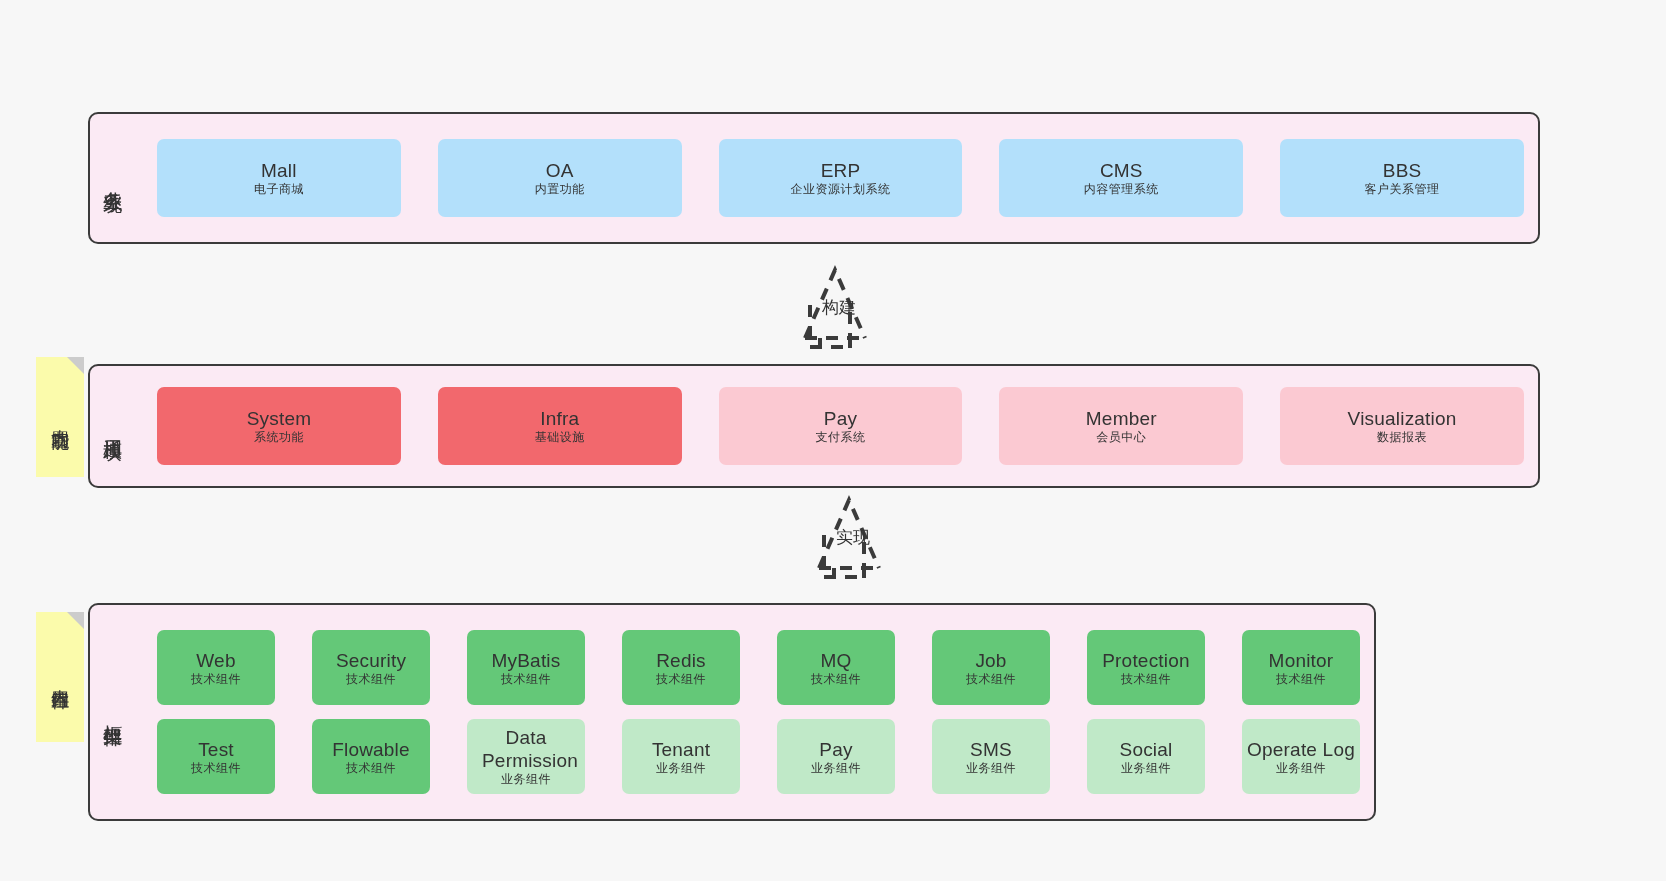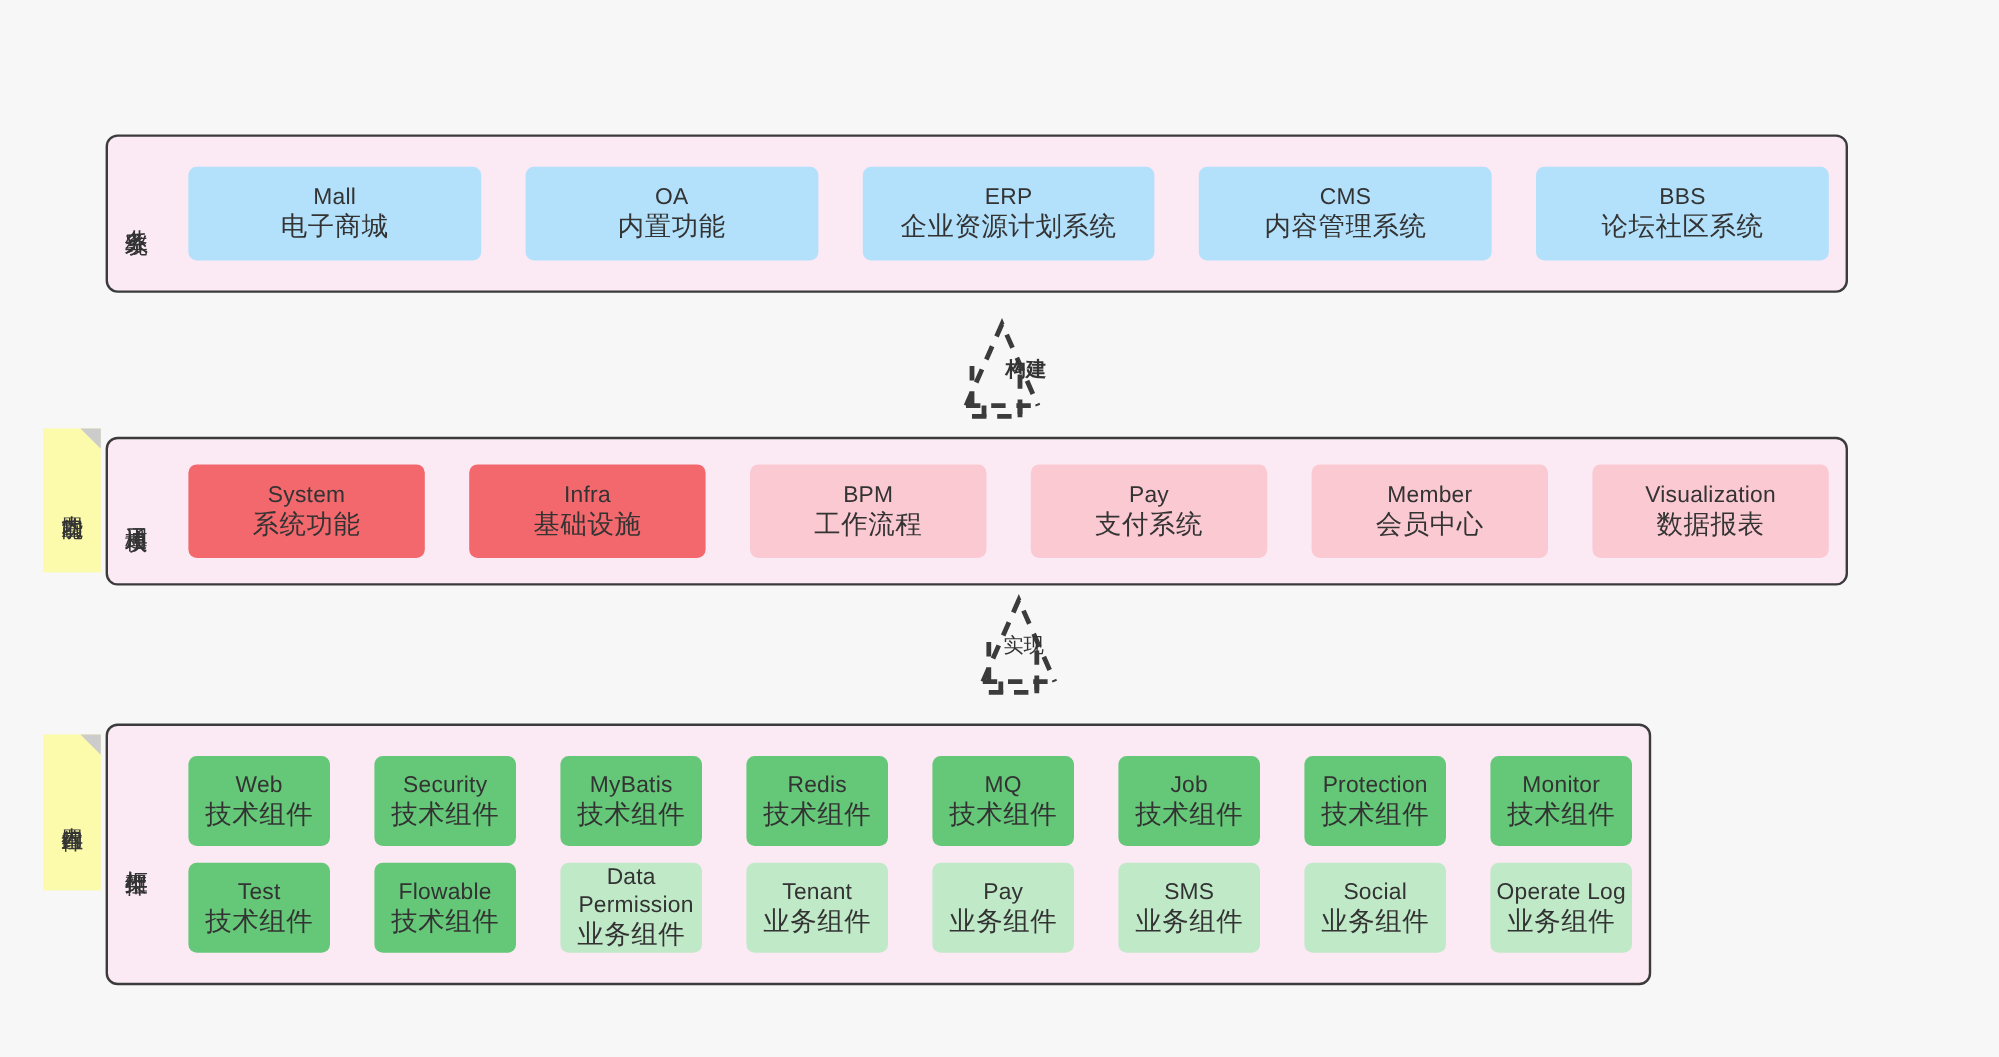"电子商城" .card .cn { font-size: 22px -> 12px }
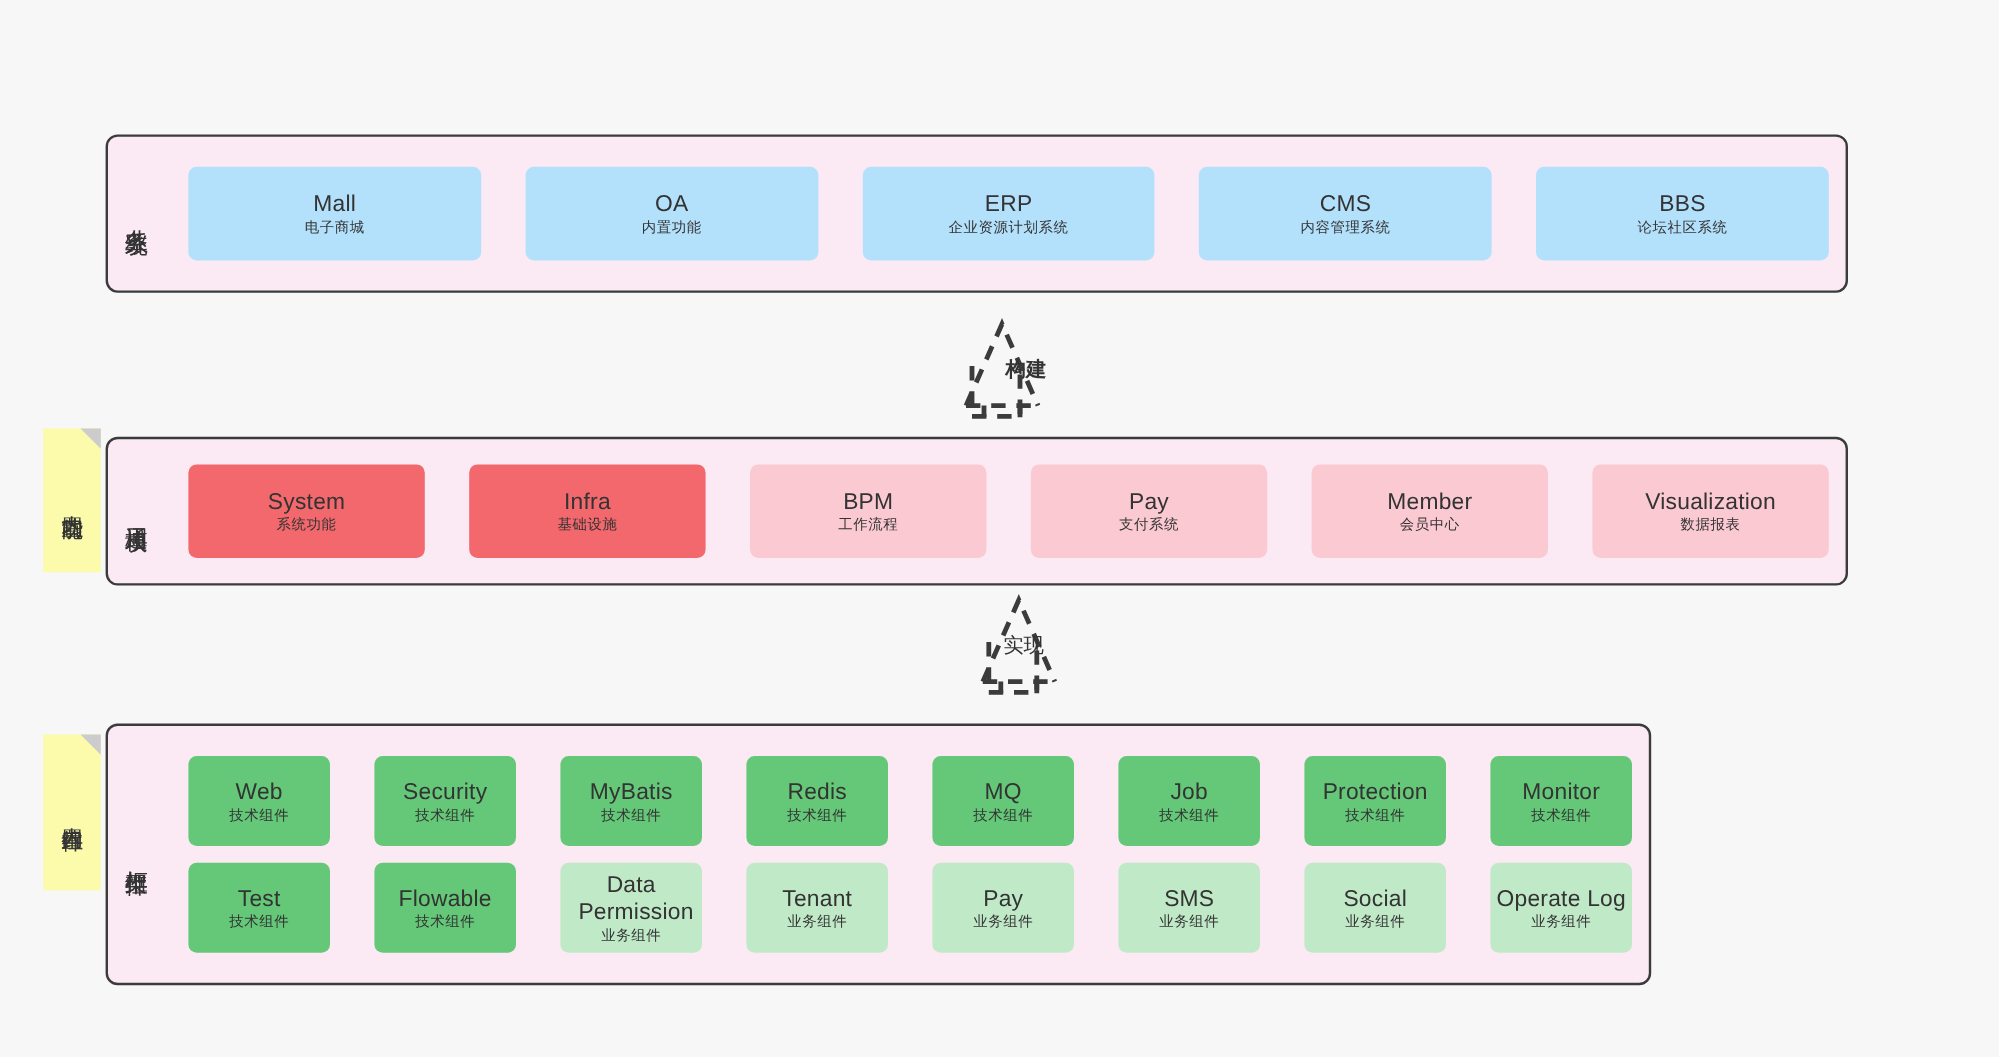"论坛社区系统" span.cn { text: 论坛社区系统 -> 客户关系管理 }
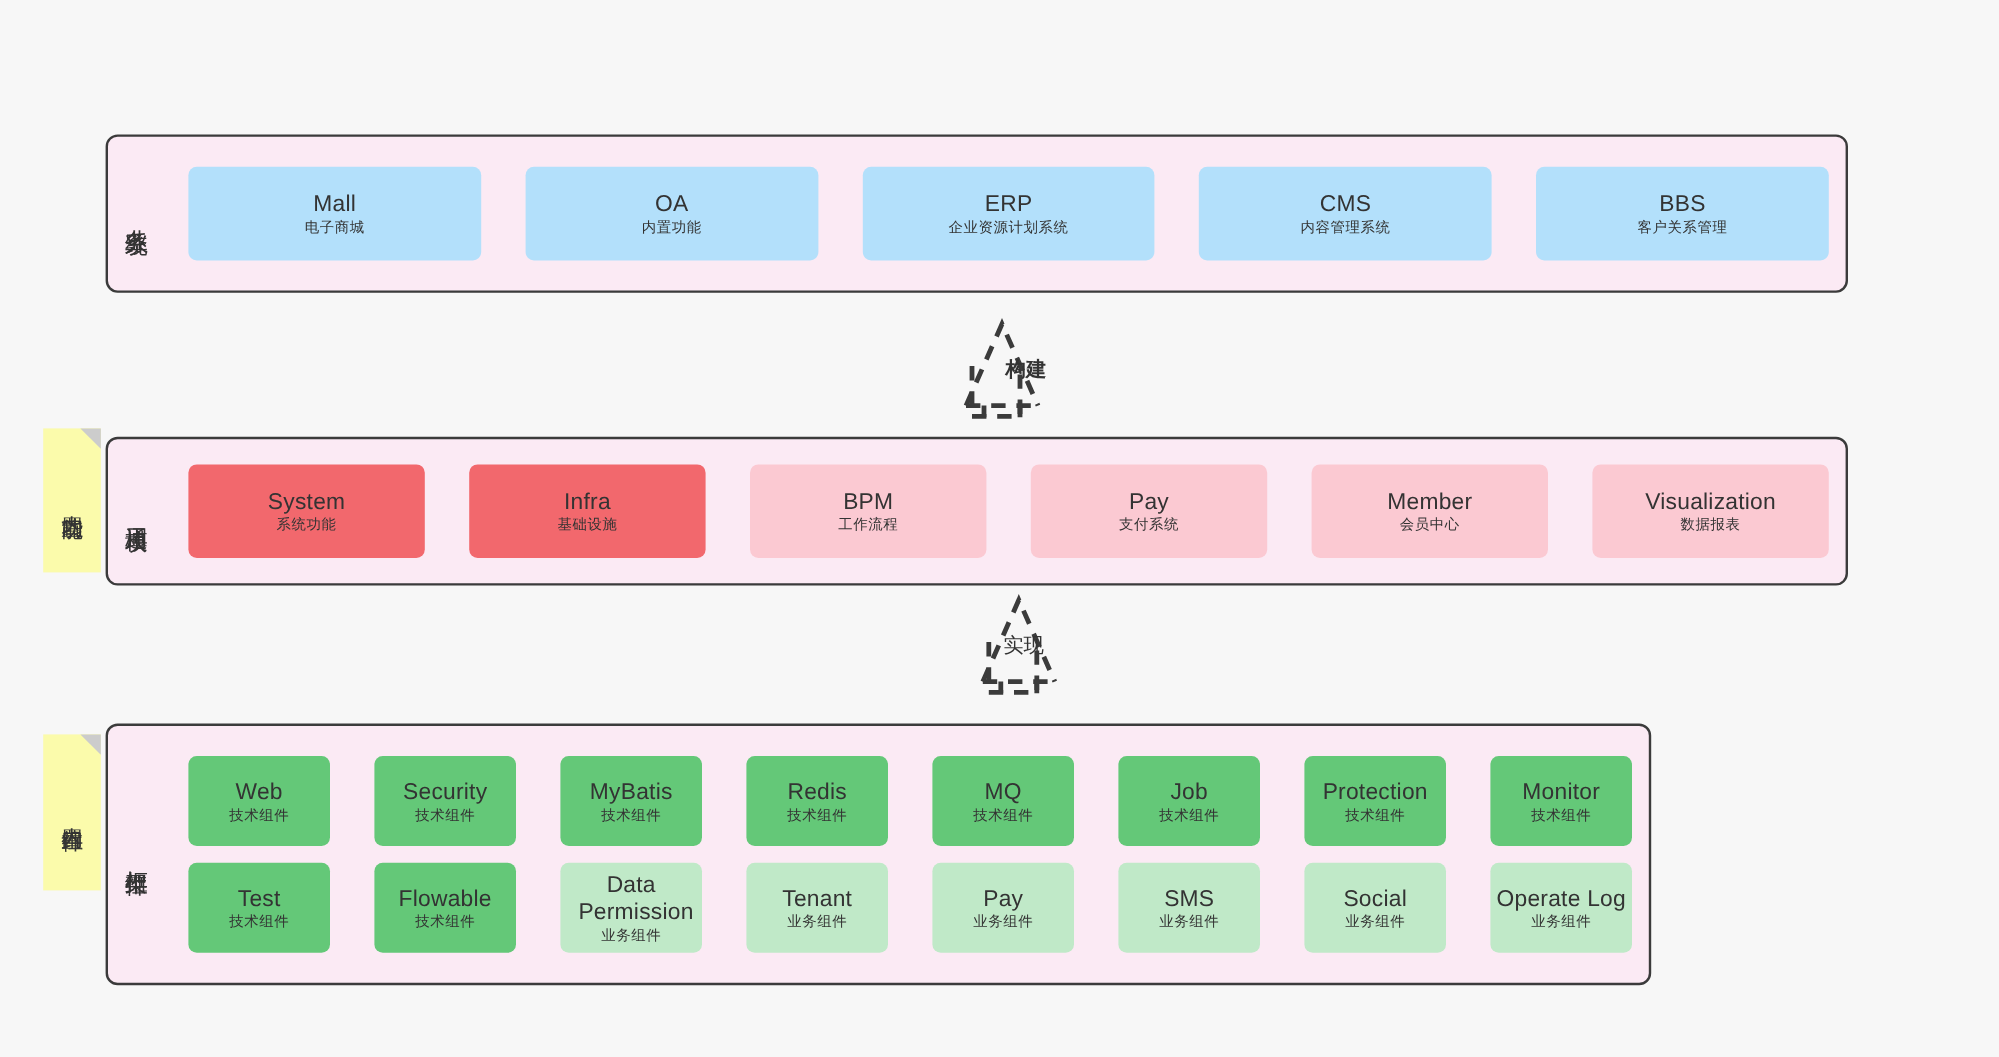"构建" span.conn-label { font-weight: bold -> none; left: 78px -> 62px }
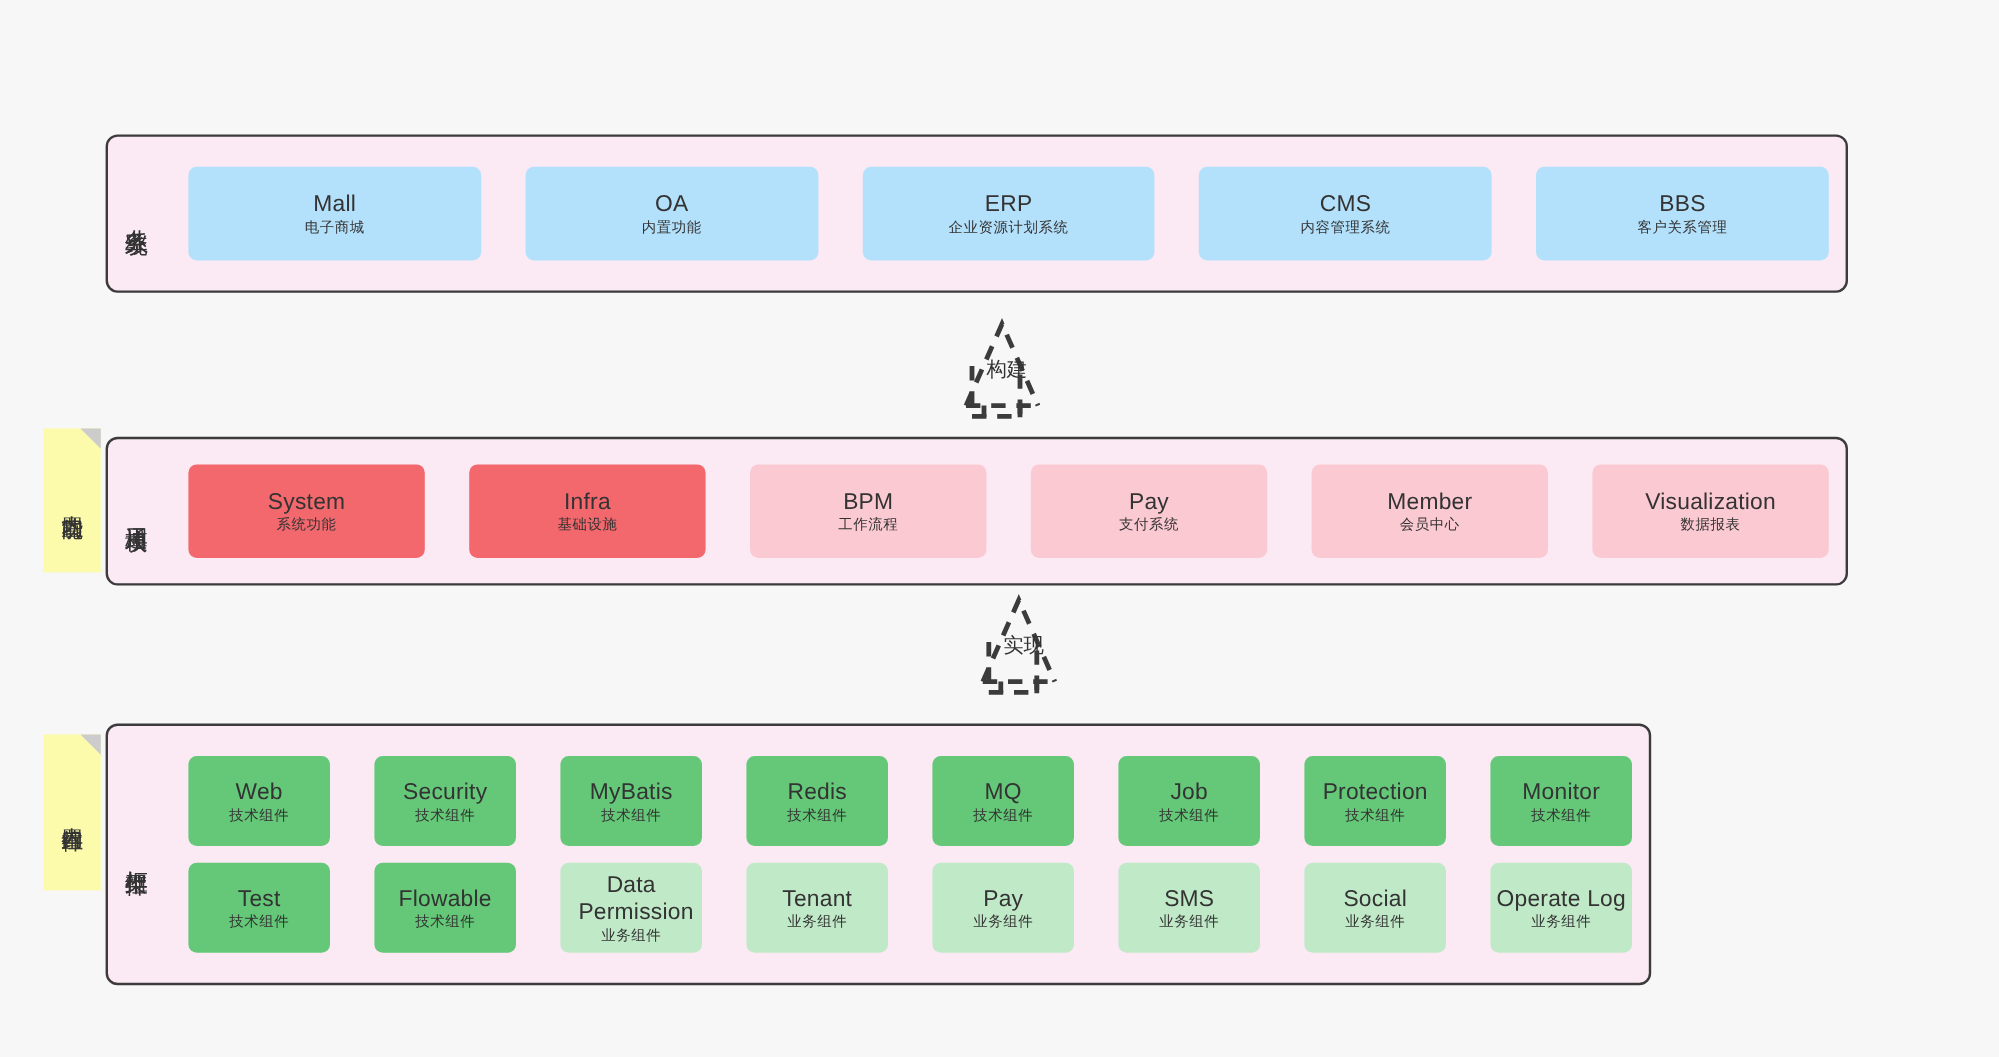"BPM" div.card { html: <div> <span>BPM</span> <span>工作流程</span> </div> -> none }
